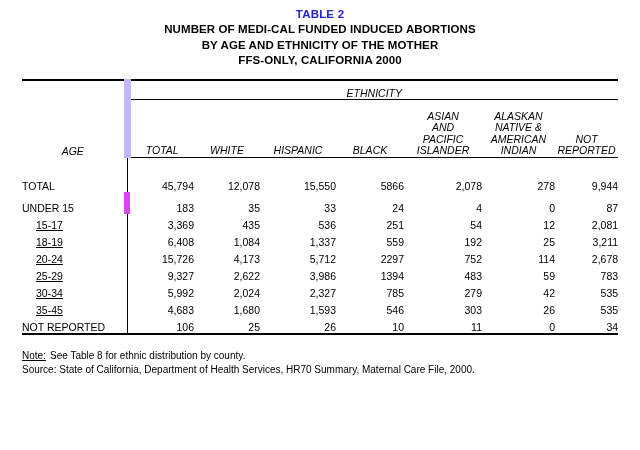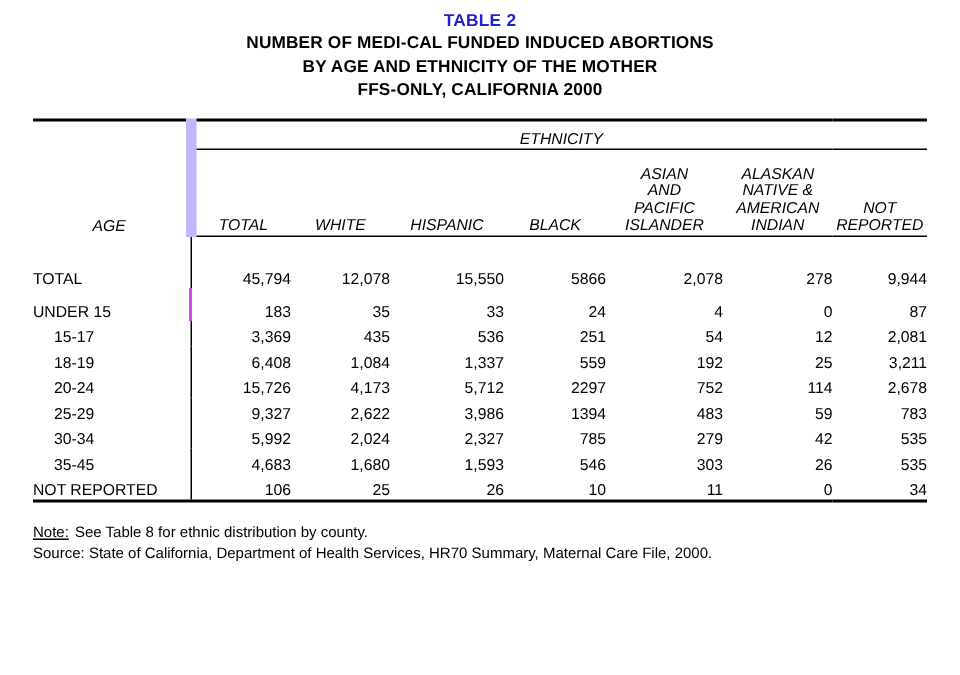"UNDER 15" td.rowlabel { border-right: 2px solid #d946ef -> 6px solid #d946ef }
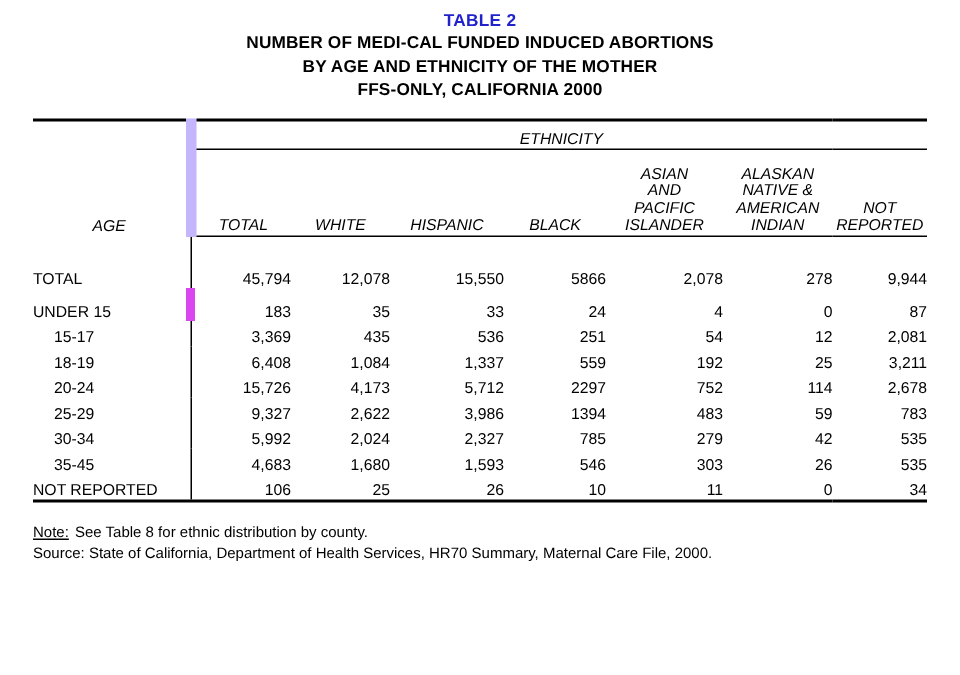"15-17" .rowlabel.indent { text-decoration: none -> underline }
